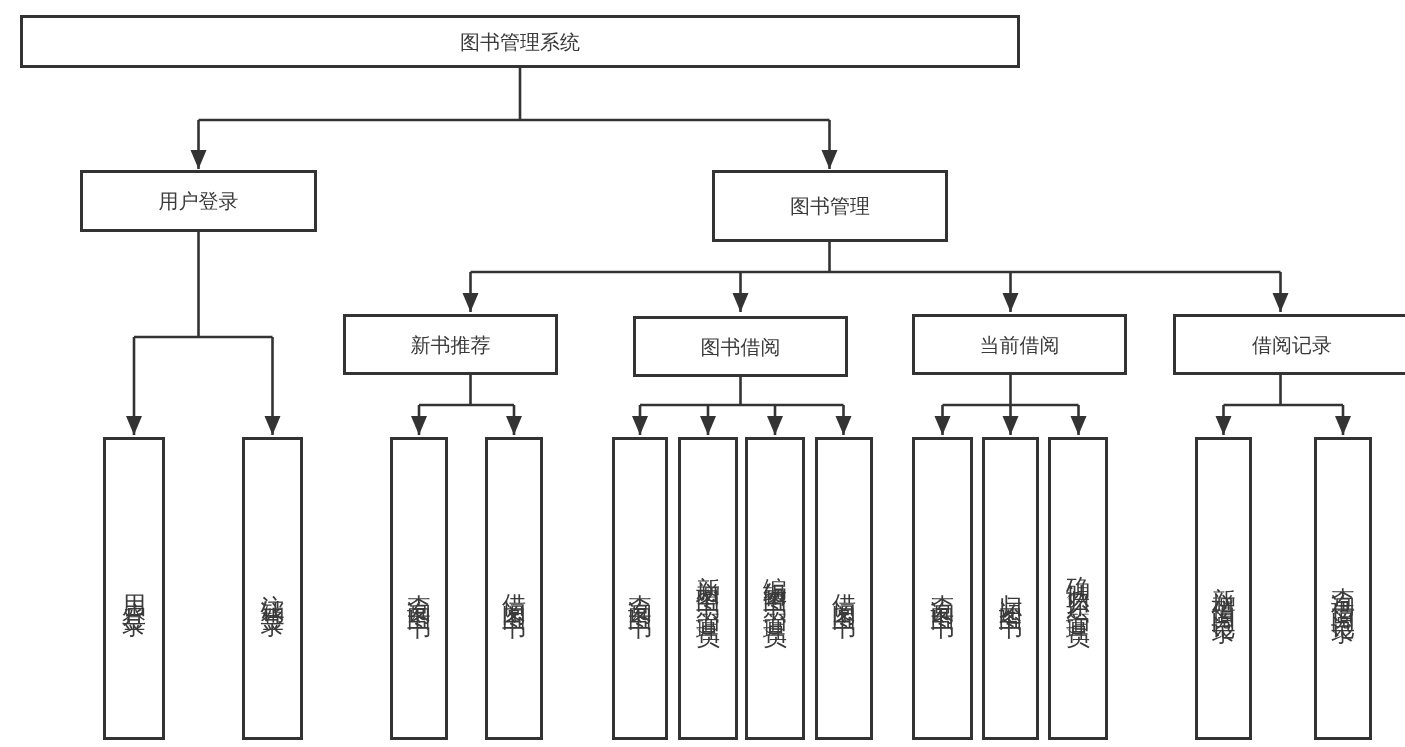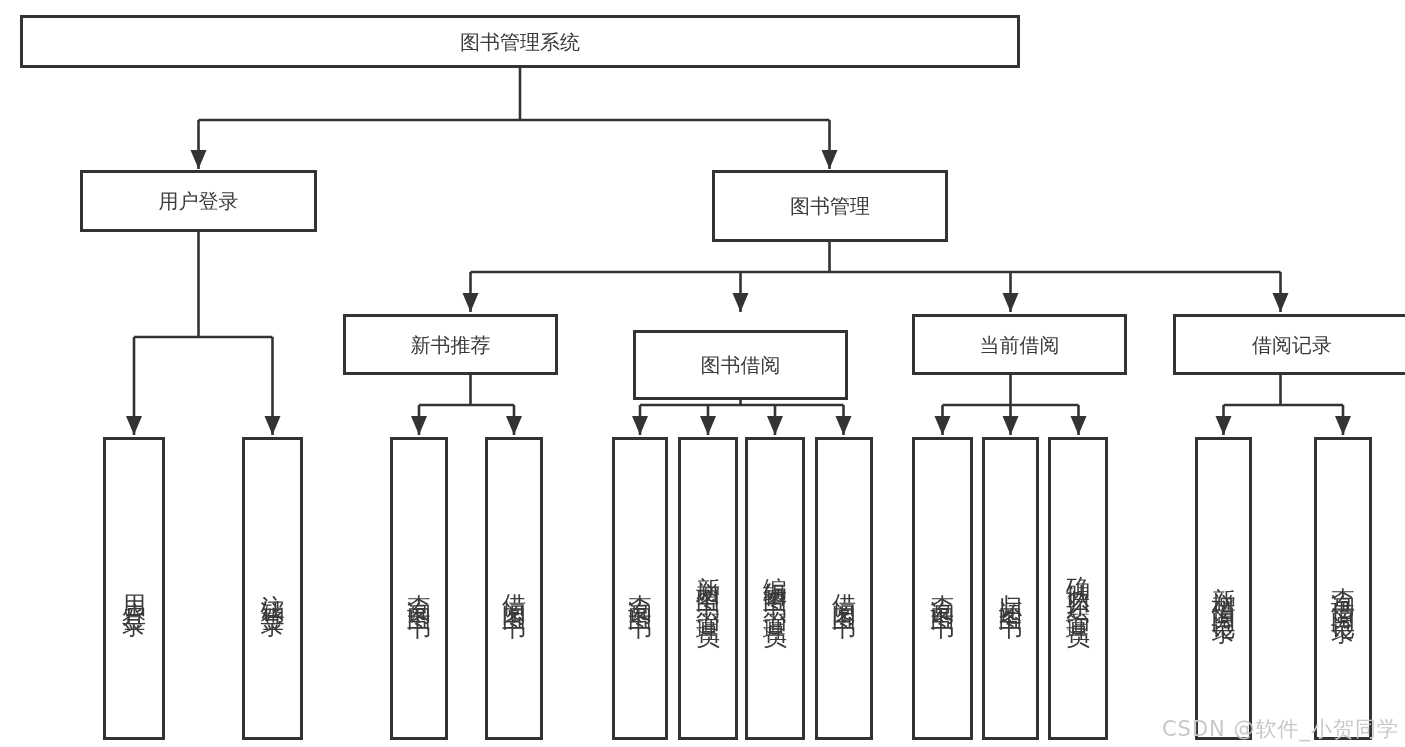"图书借阅" div.box { height: 70px -> 61px; top: 330px -> 316px }
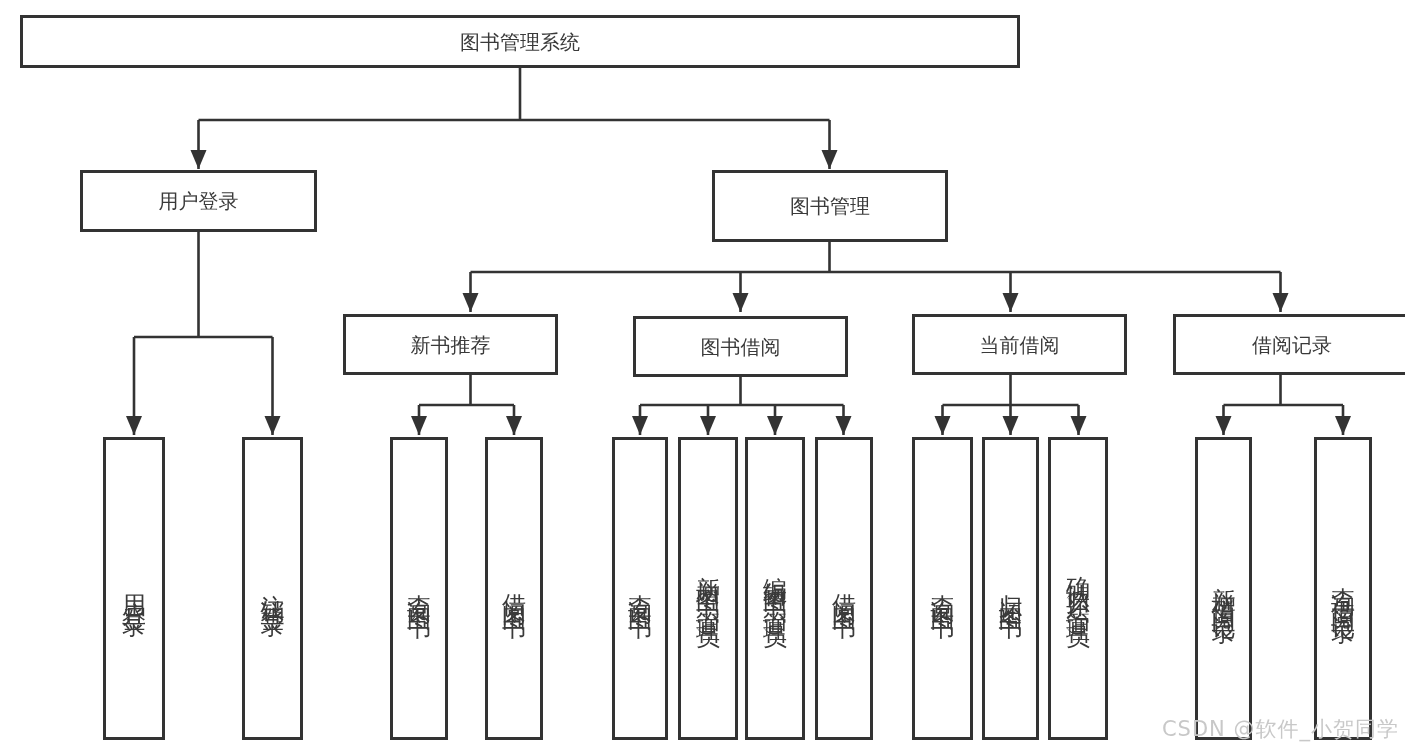"CSDN @软件_小贺同学" div.watermark { html: <div>CSDN @软件_小贺同学</div> -> none }
